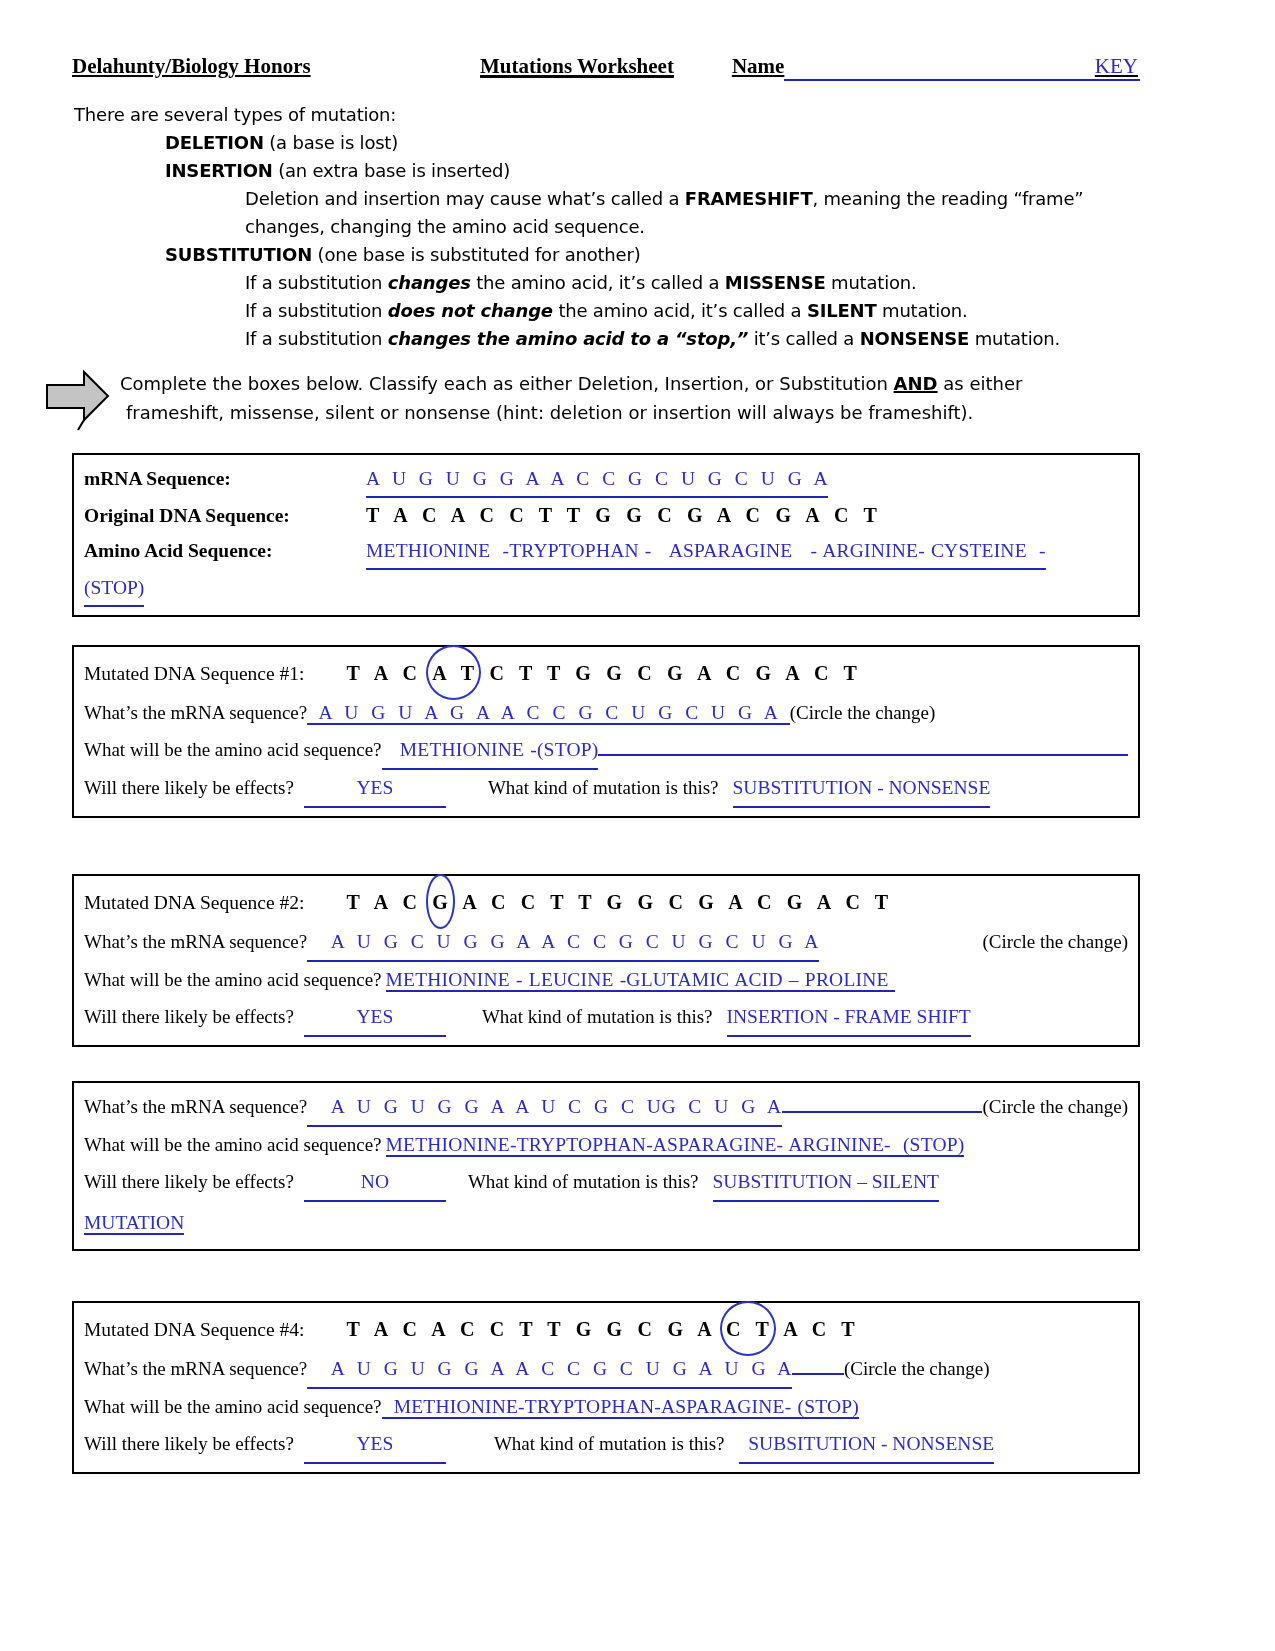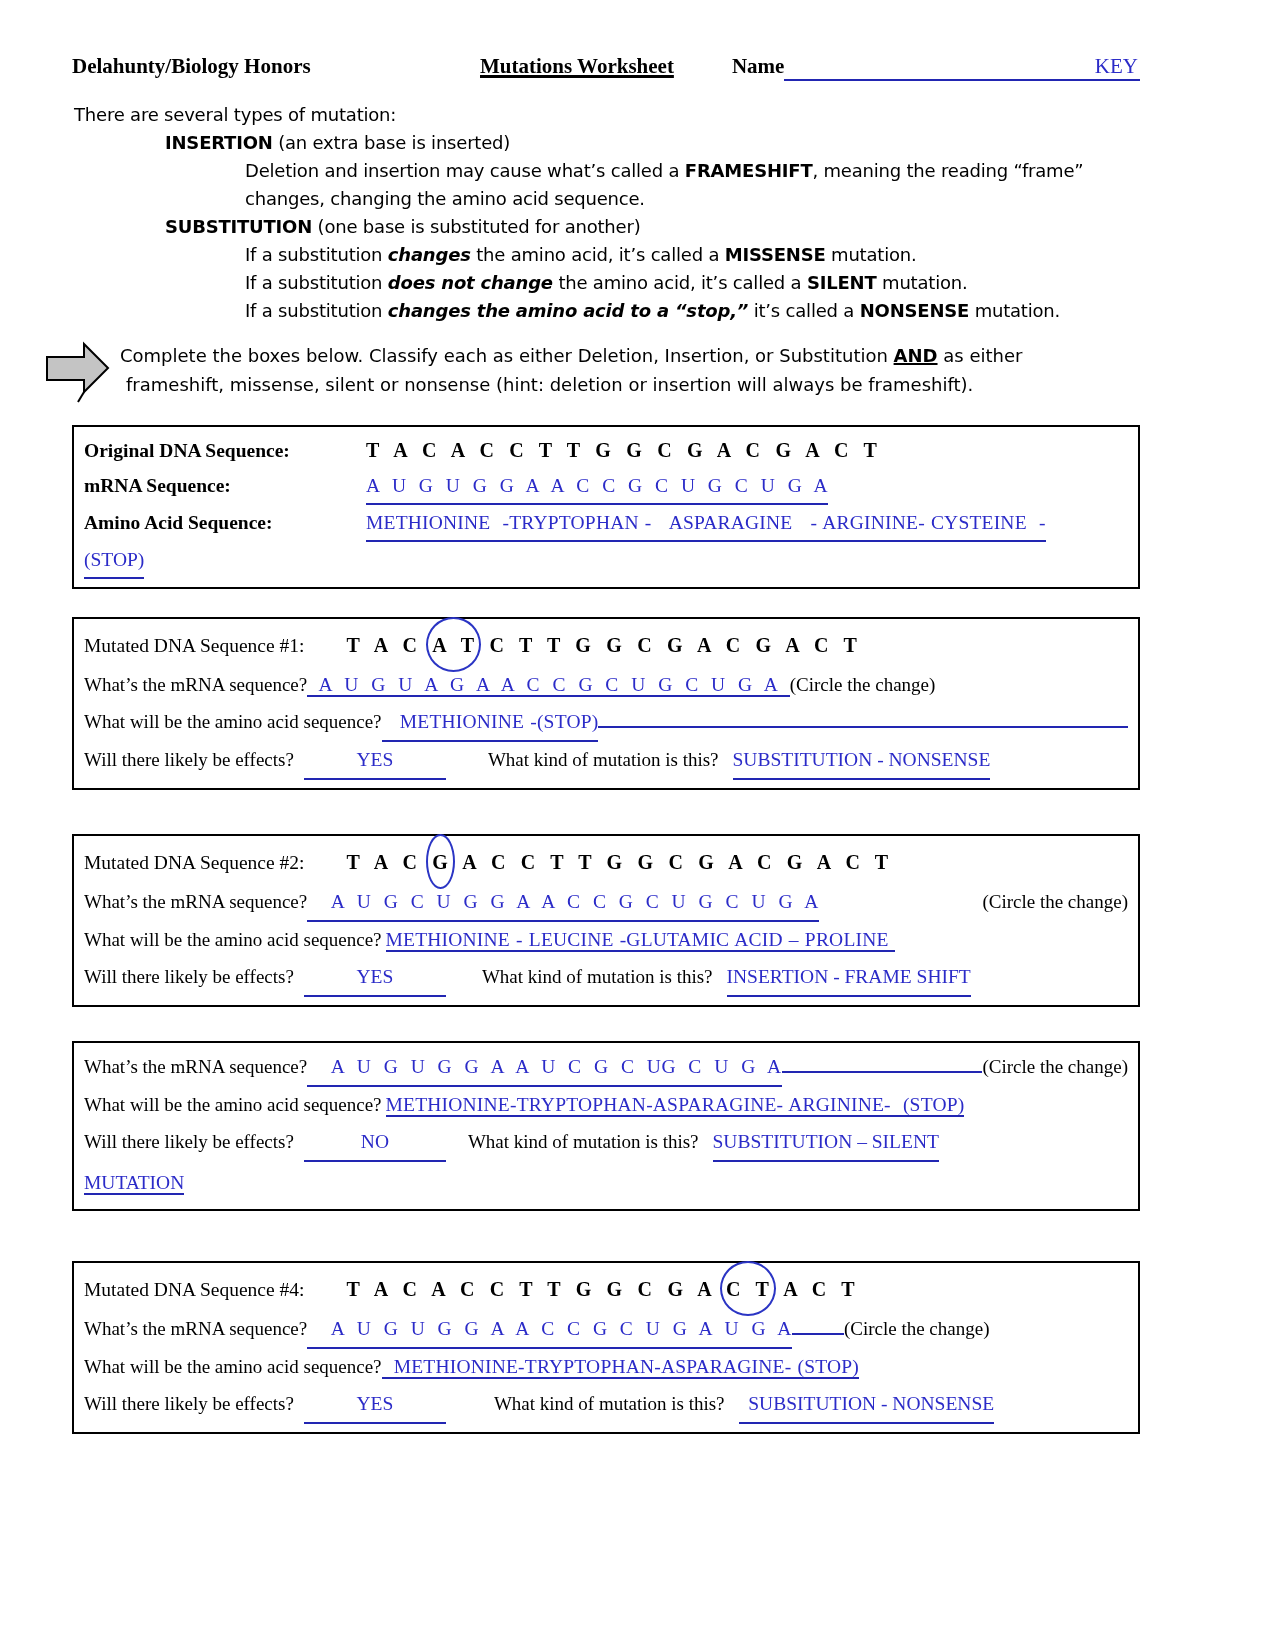"Delahunty/Biology Honors" .header { text-decoration: none -> underline }
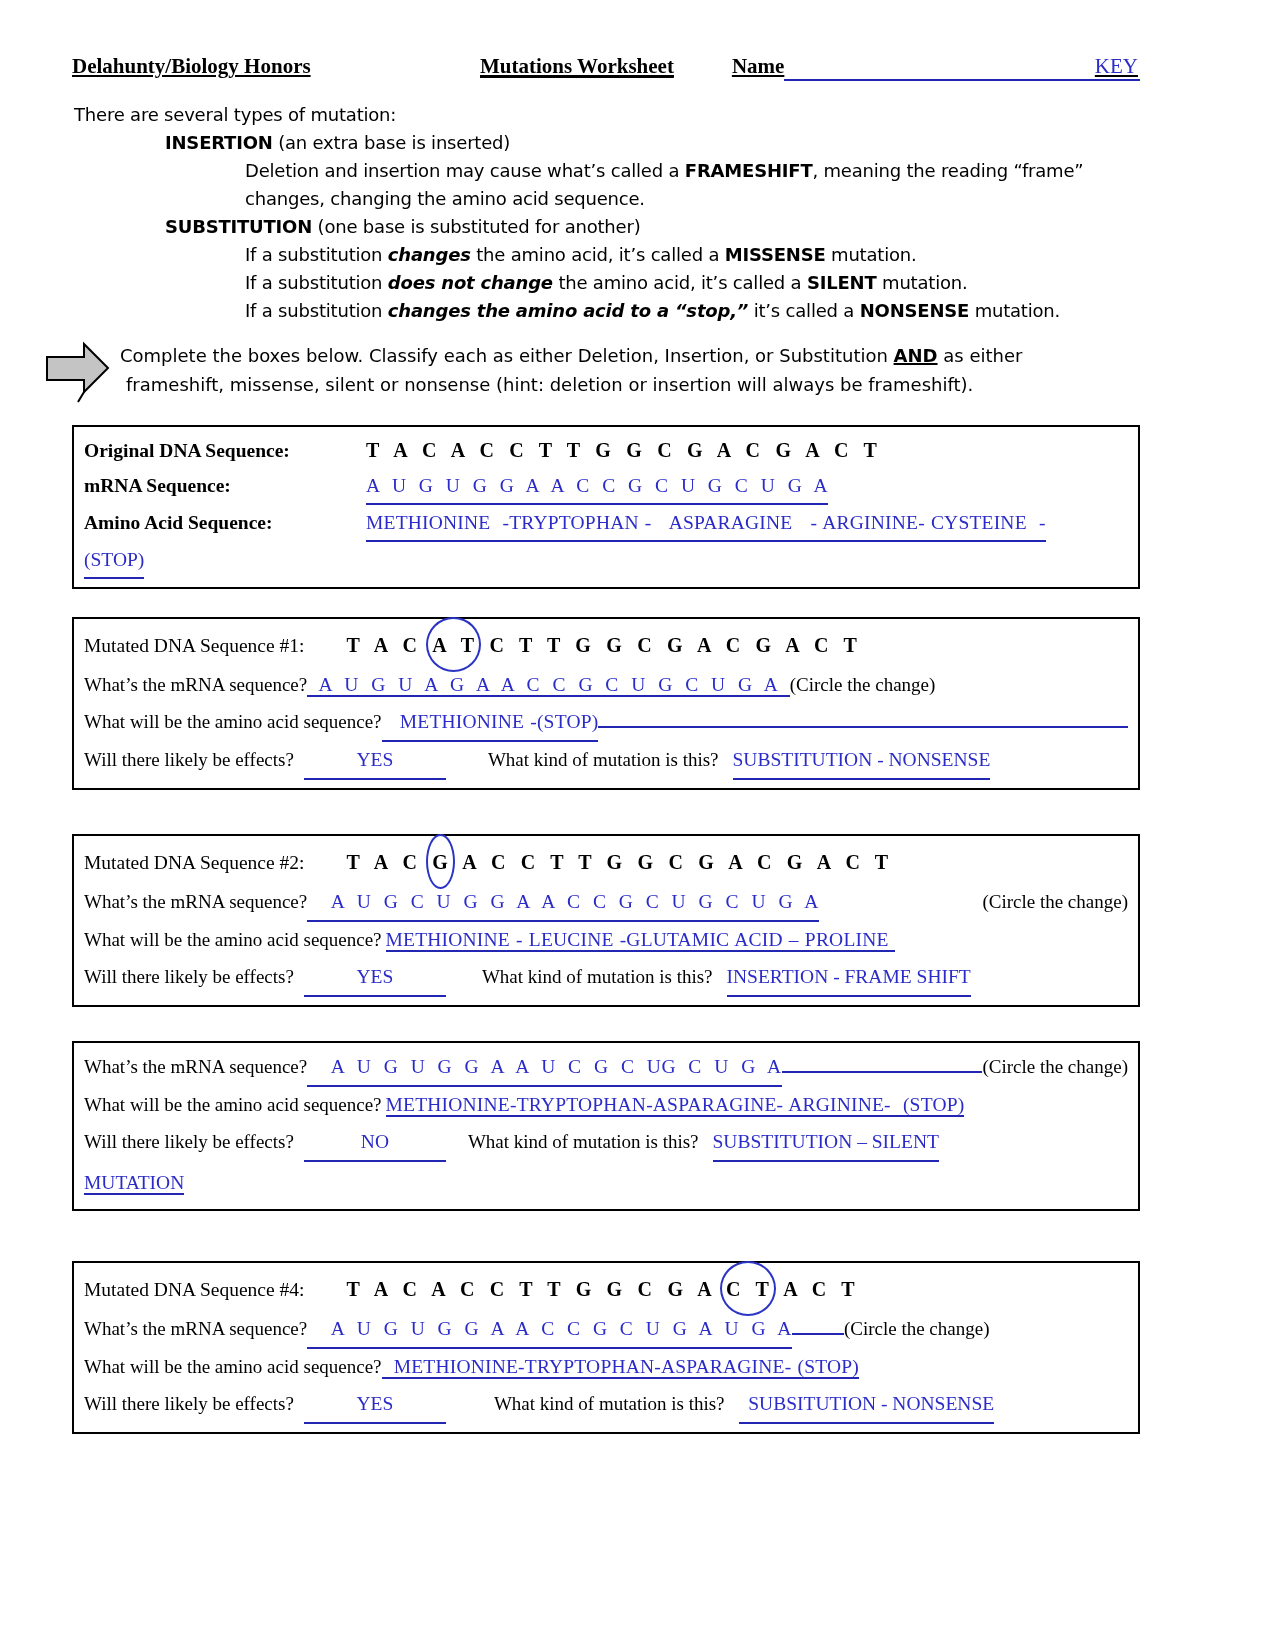"DELETION (a base is lost)" div.line { html: none -> <div><span>DELETION</span><span> (a base is lost)</span></div> }
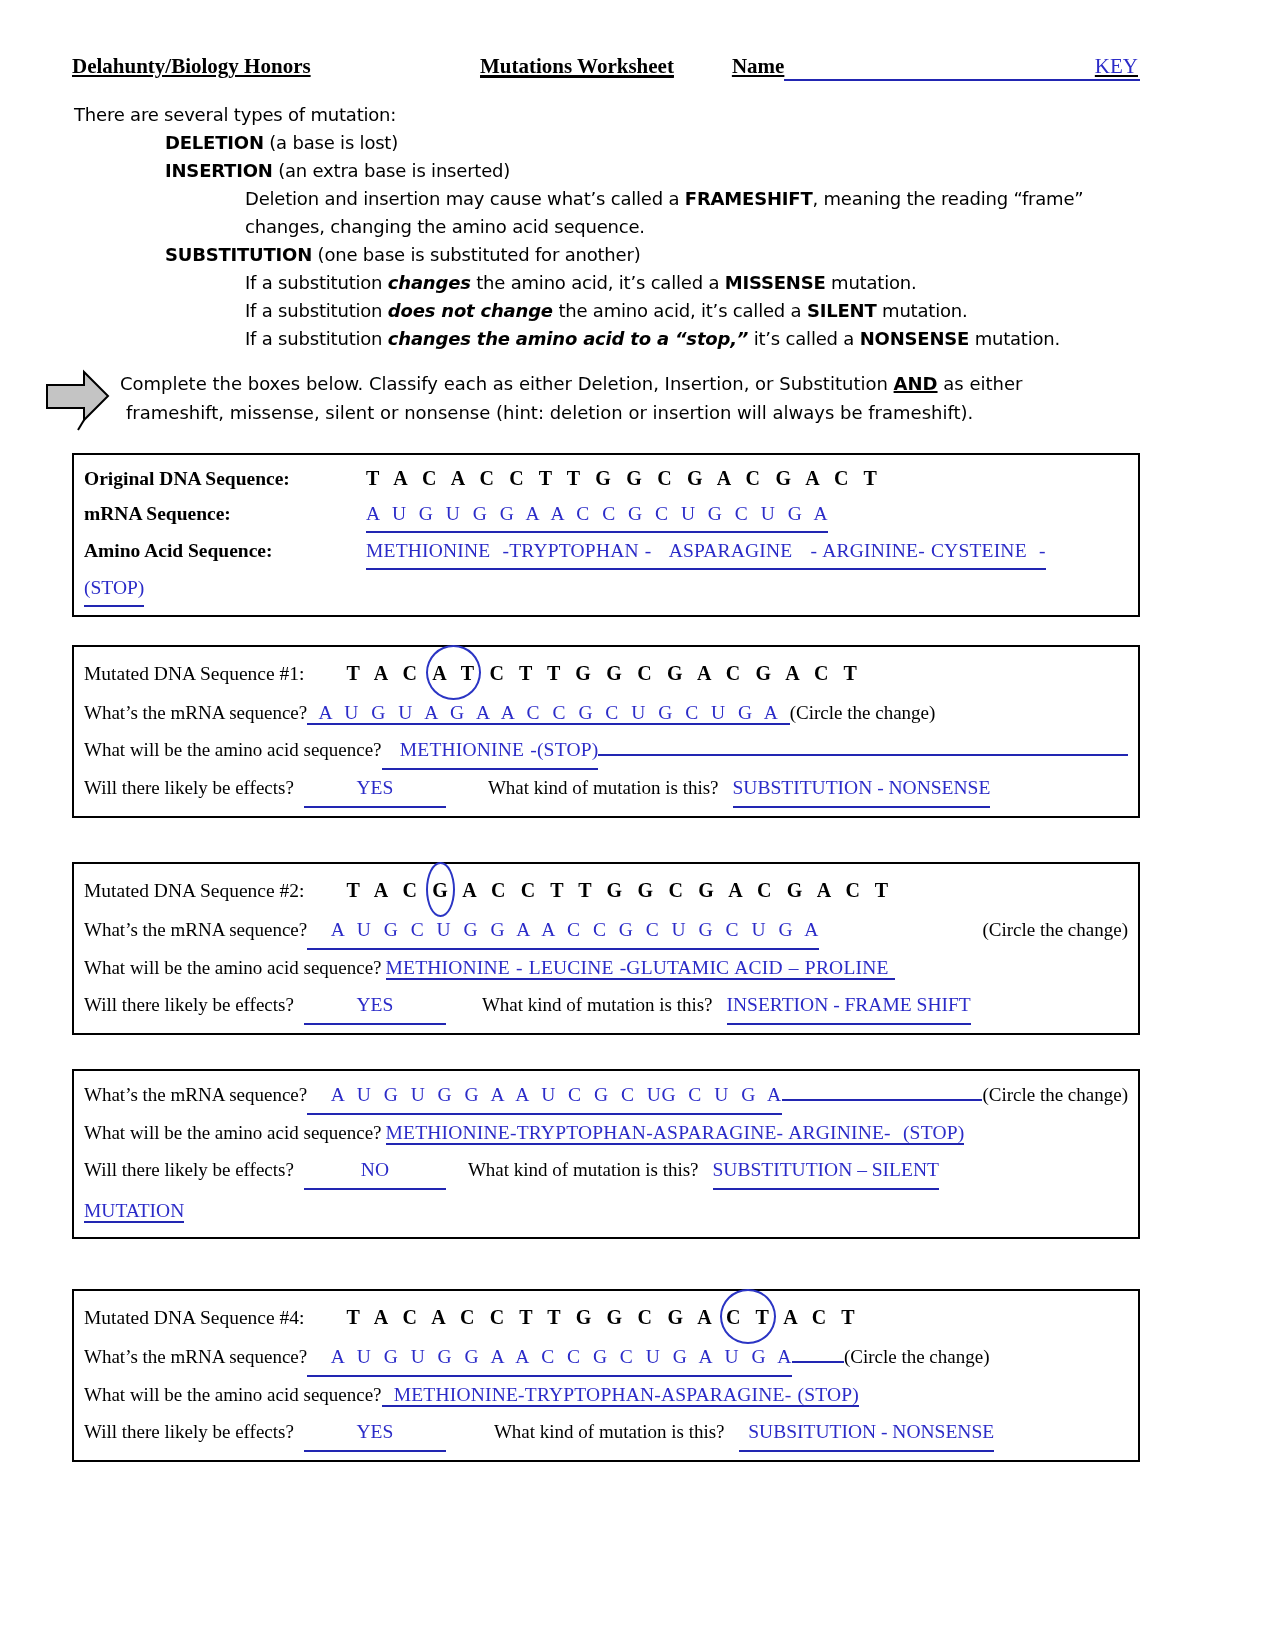"Original DNA Sequence:" div.row { order: before "mRNA Sequence:" -> after "mRNA Sequence:" }
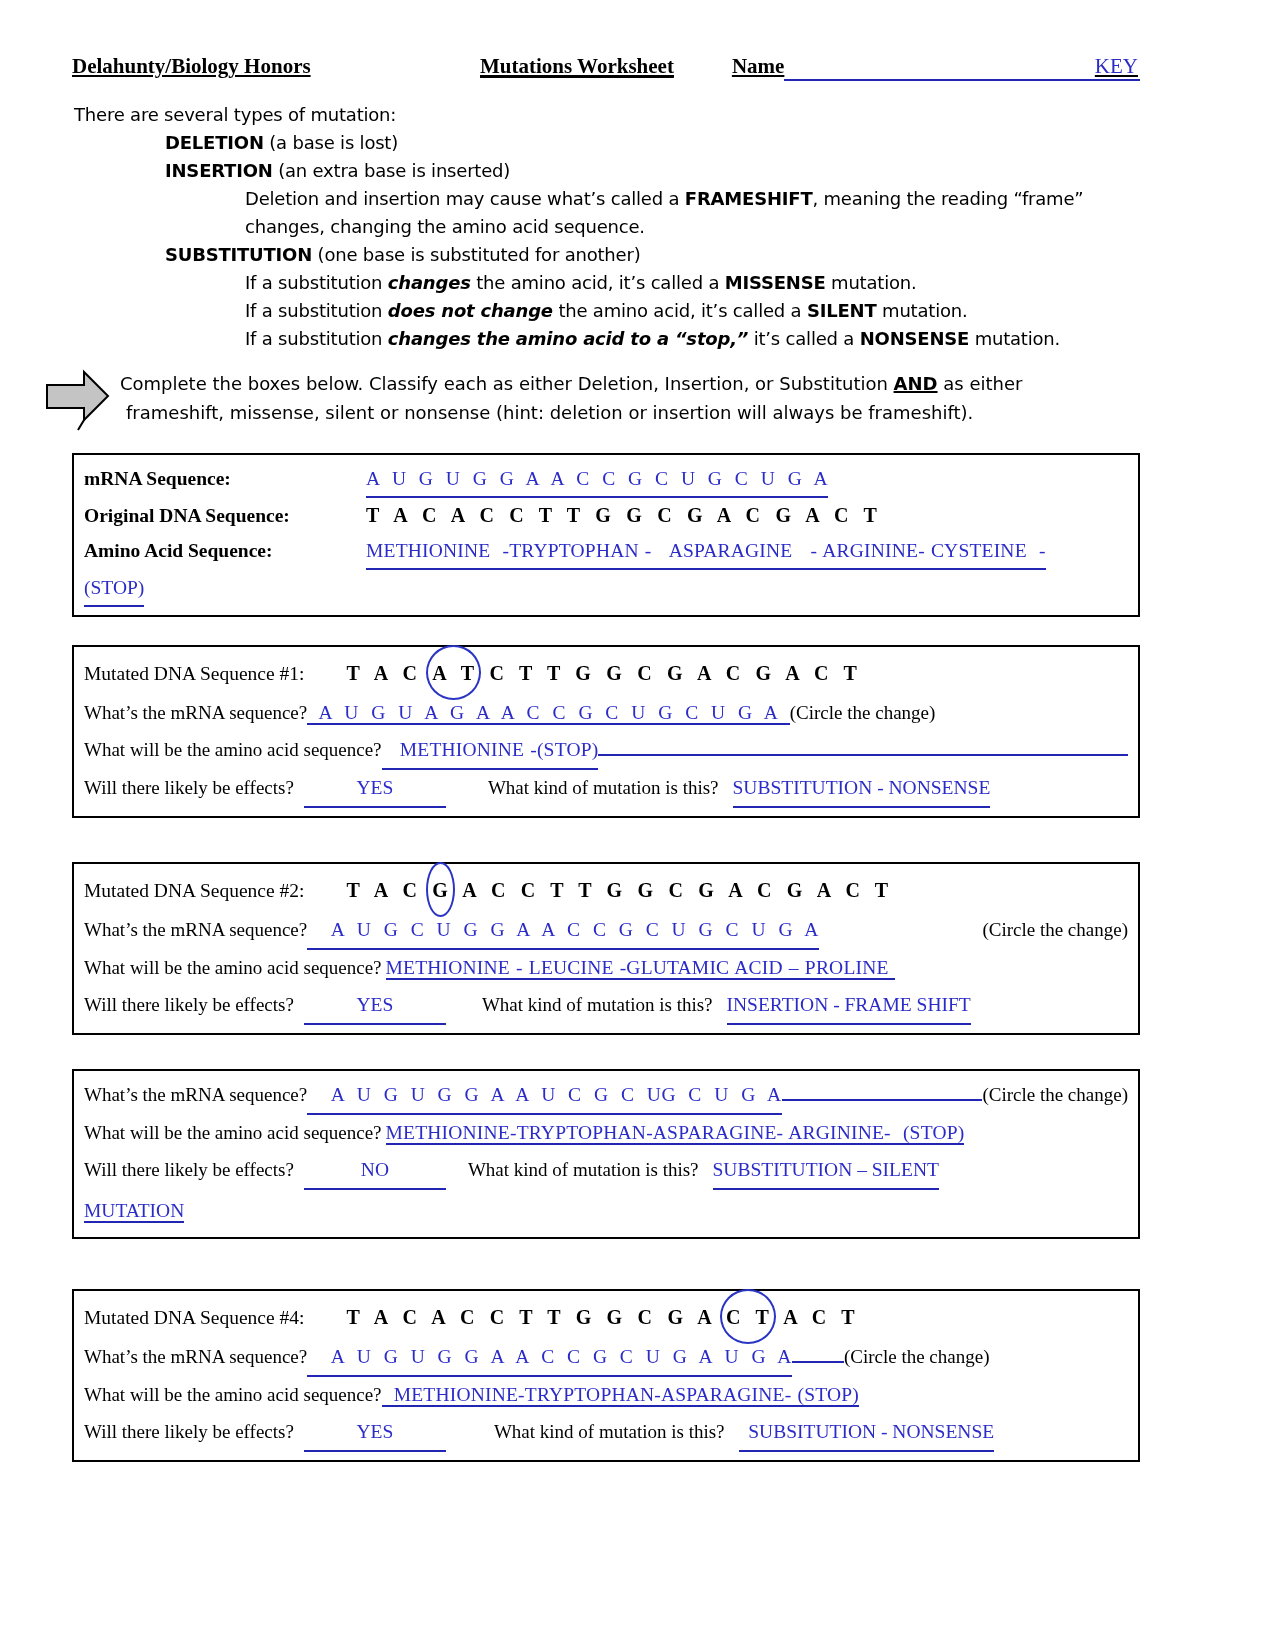"Mutated DNA Sequence #2: T" .mb2 { margin-top: 44px -> 56px }
